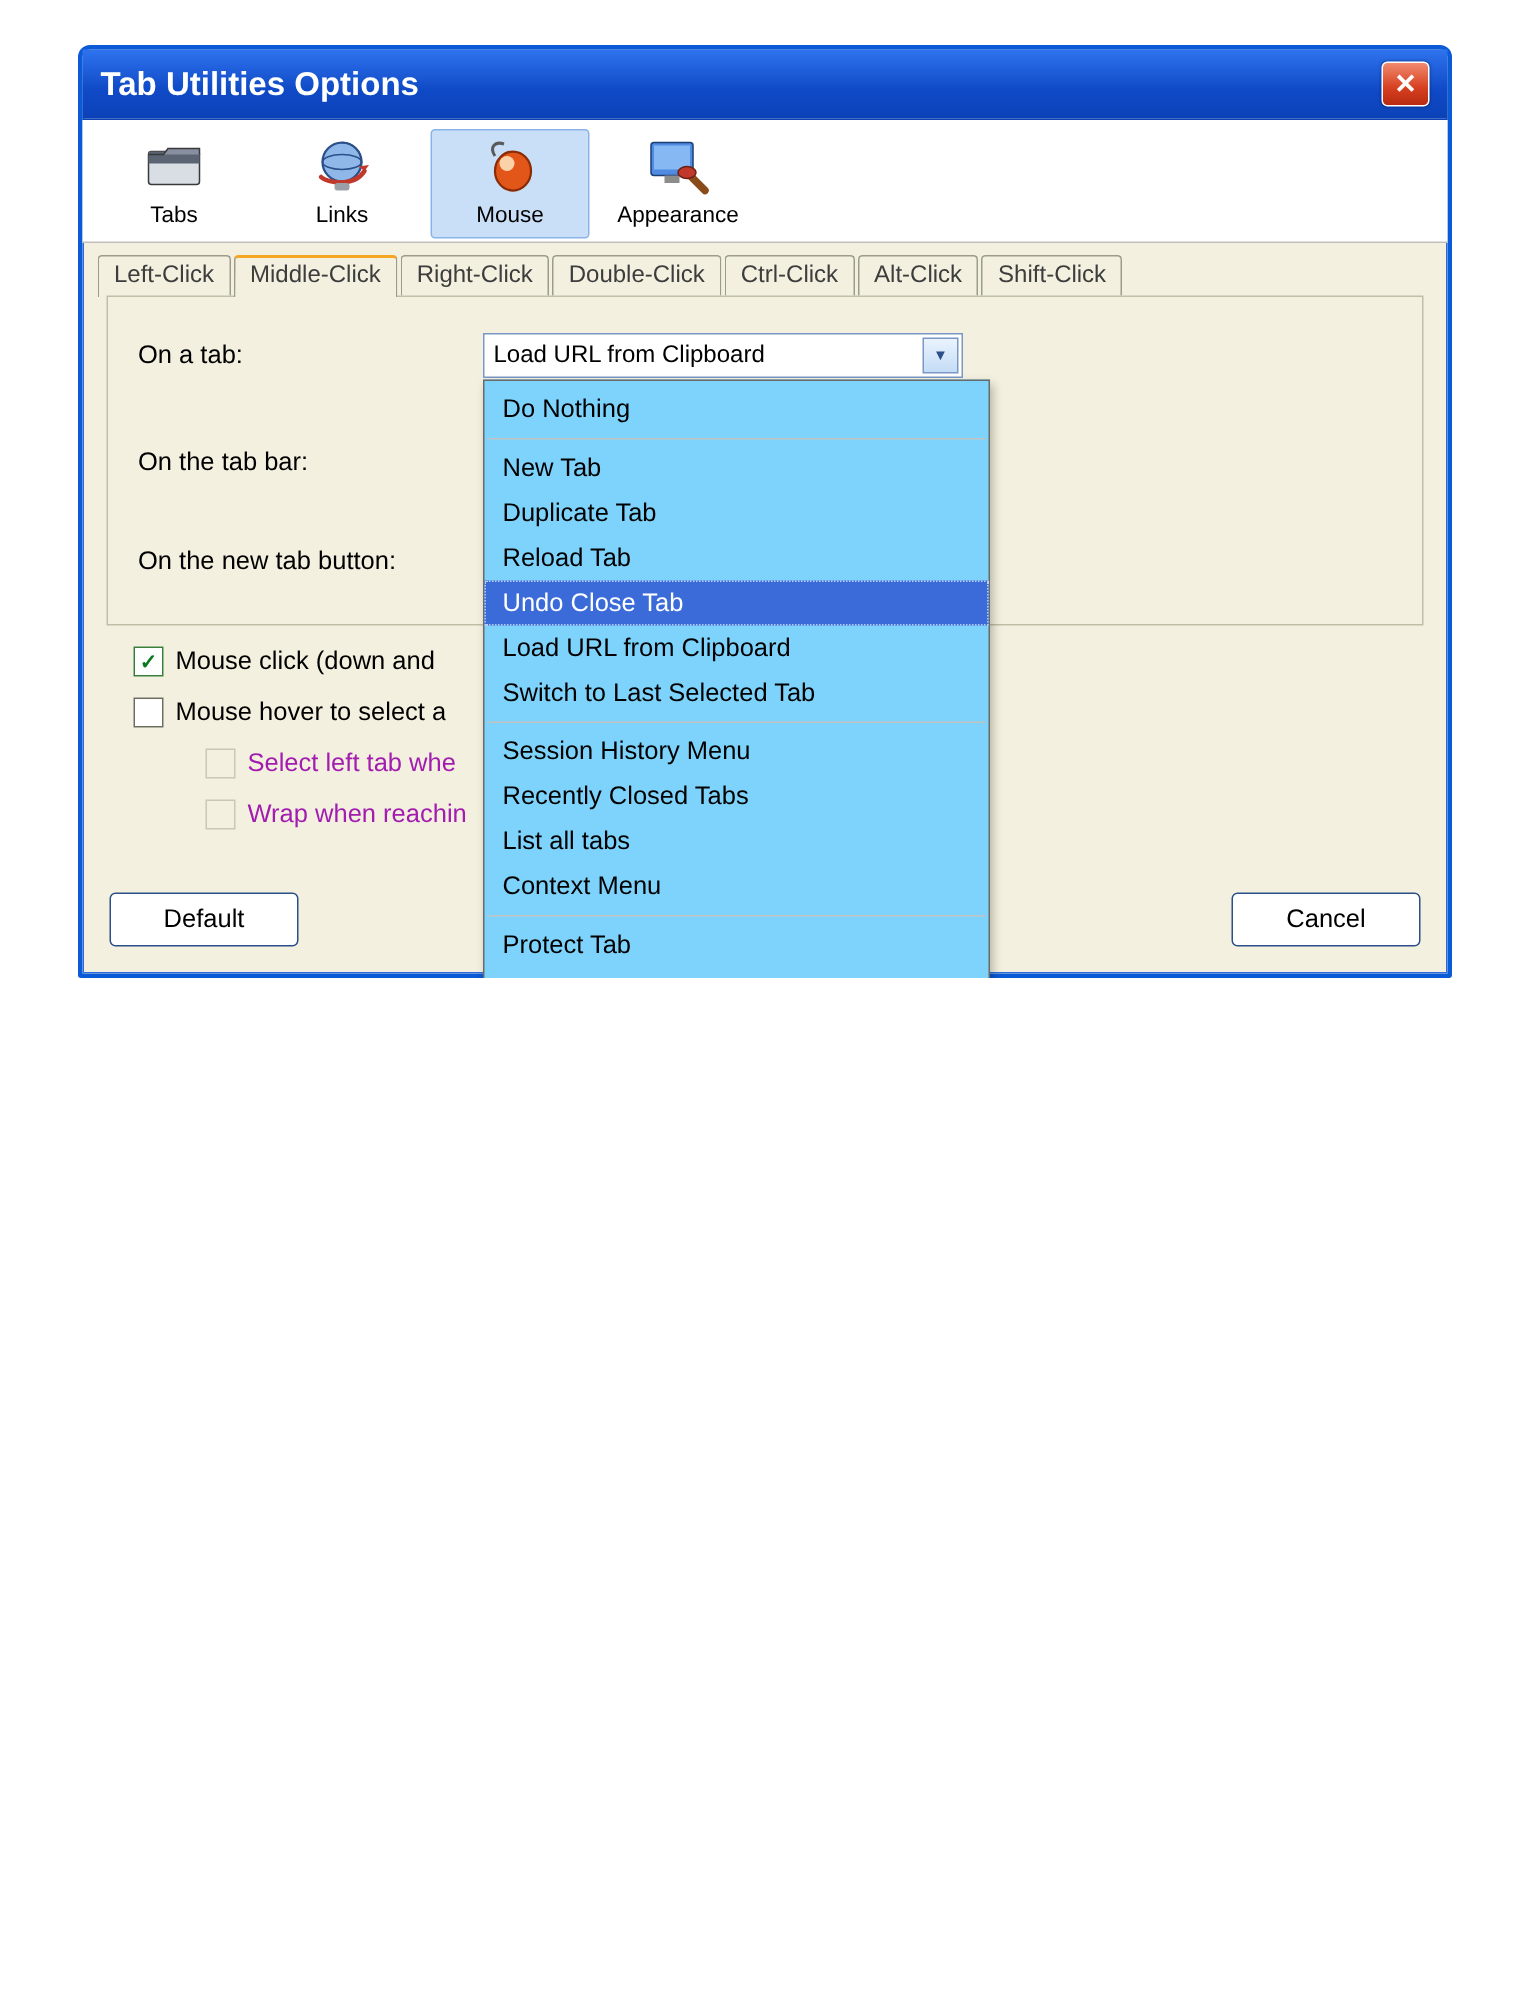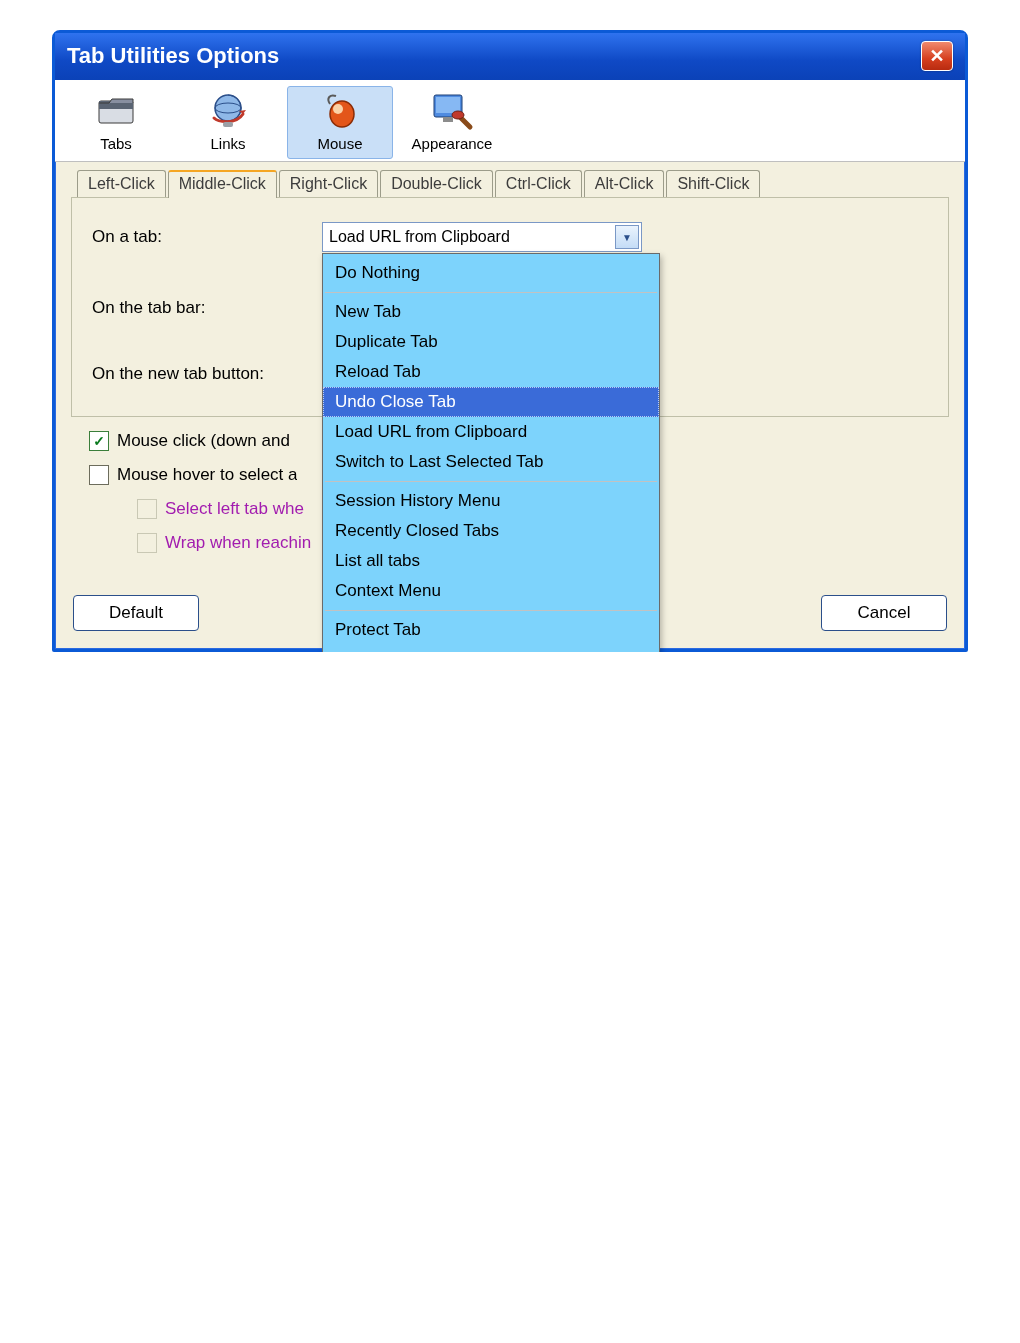"Left-Click" .subtabs { margin-left: 12px -> none }
